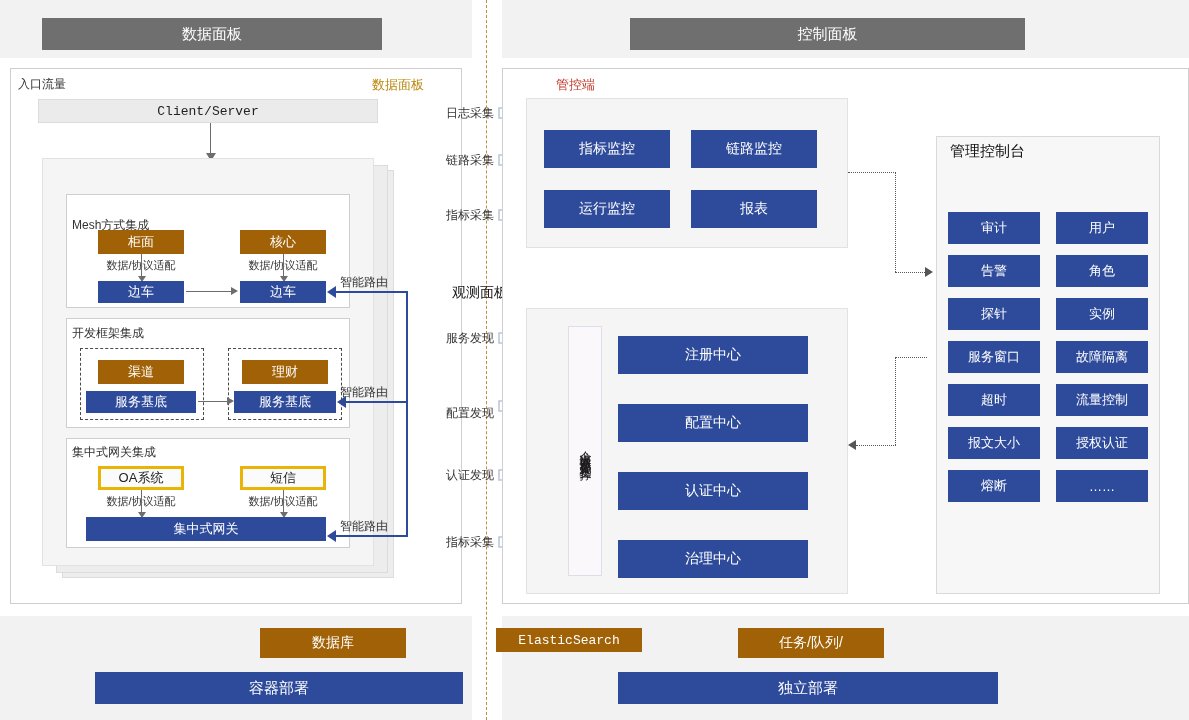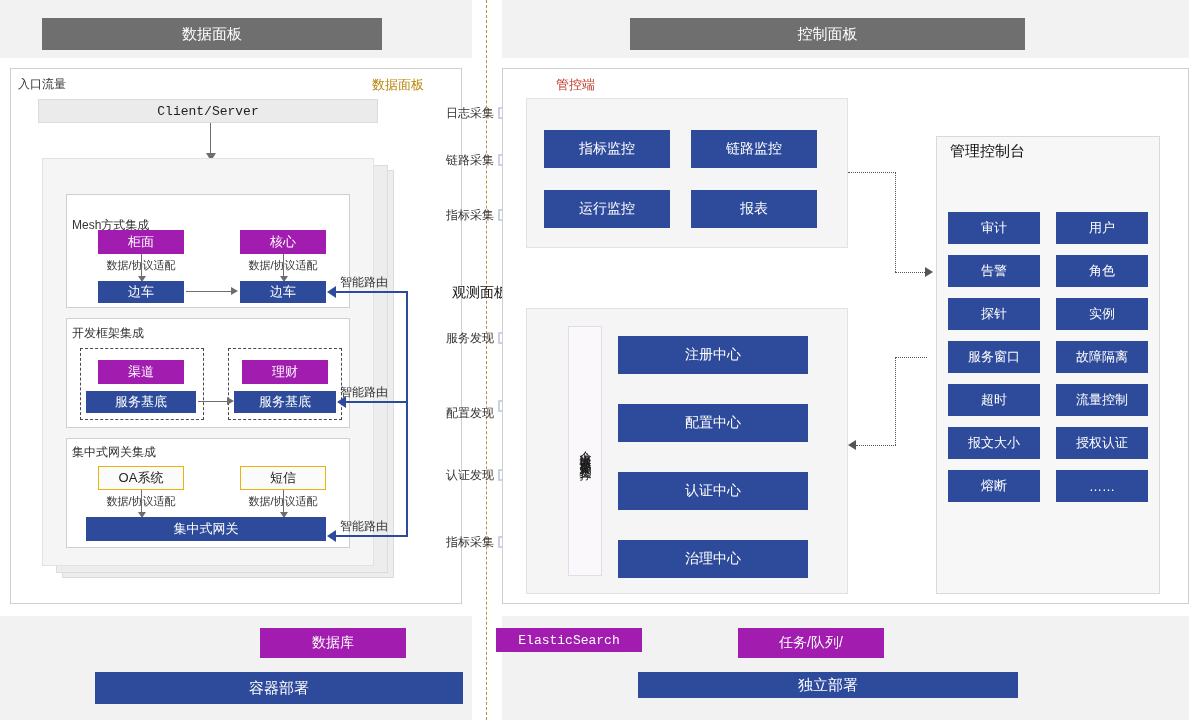"柜面" .gray-box { background: #a21caf -> #a16207 }
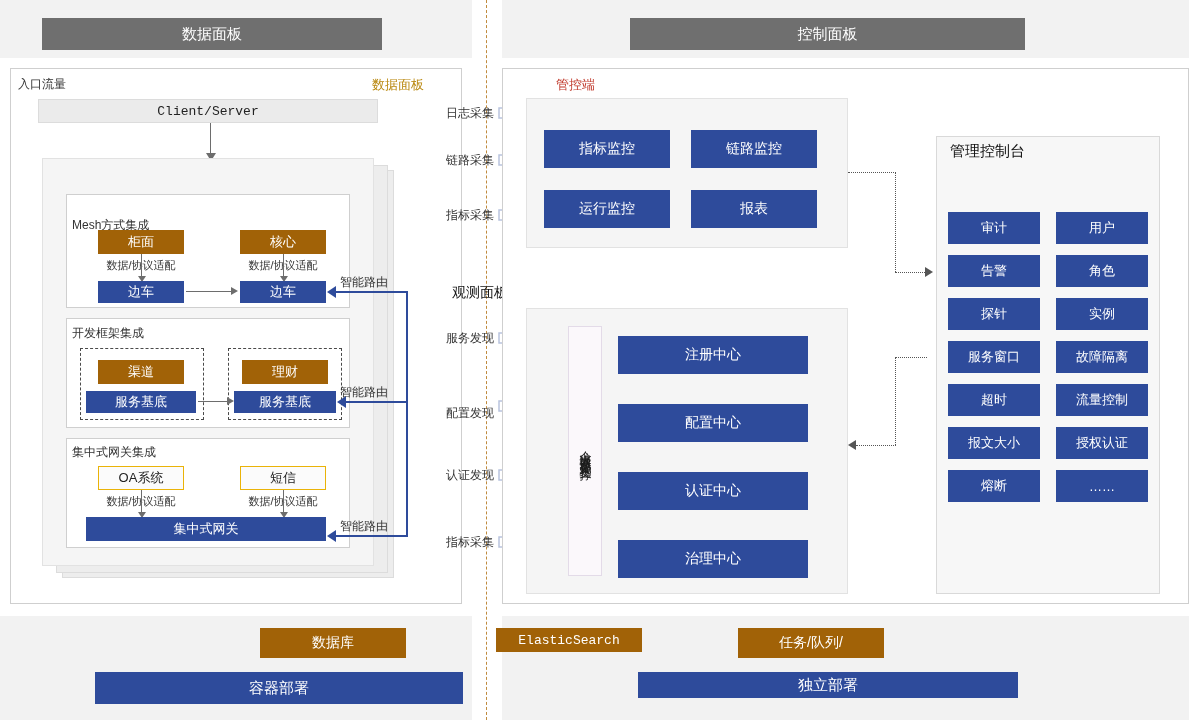"OA系统" .lightbox { border: 1px solid #eab308 -> 3px solid #eab308 }
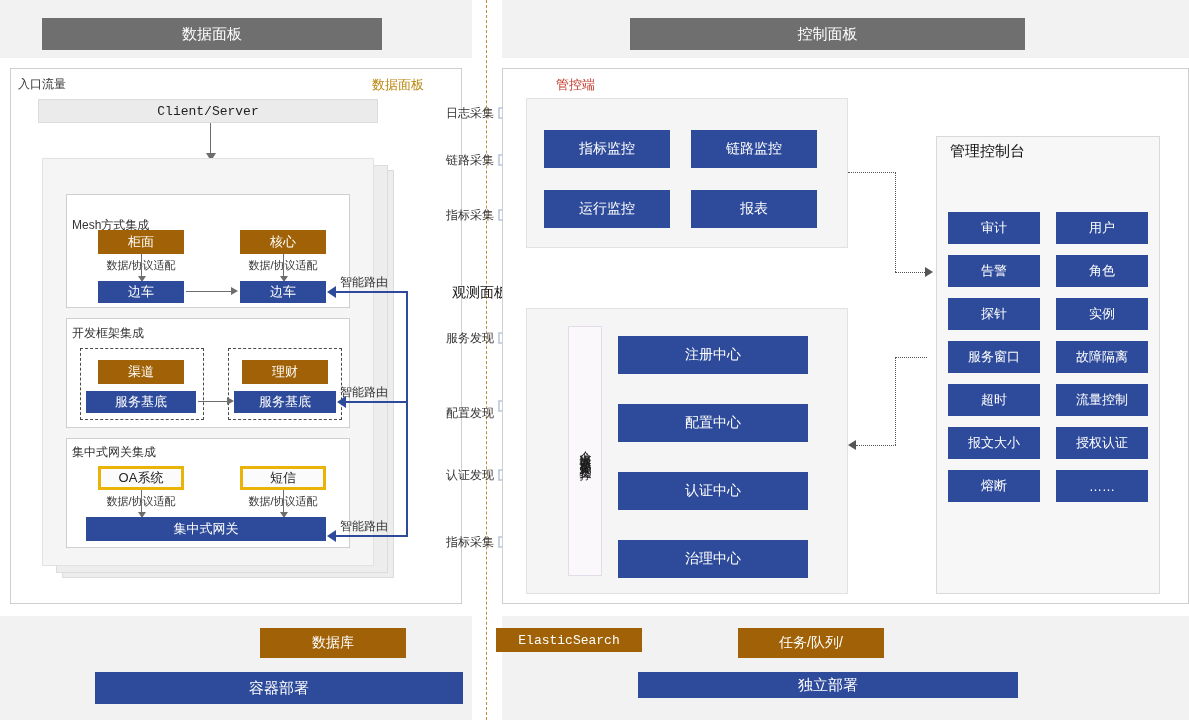"独立部署" div.abs { height: 26px -> 32px; left: 638px -> 618px }
